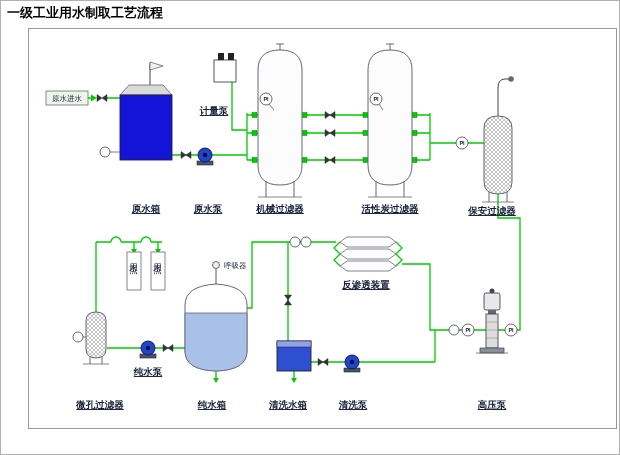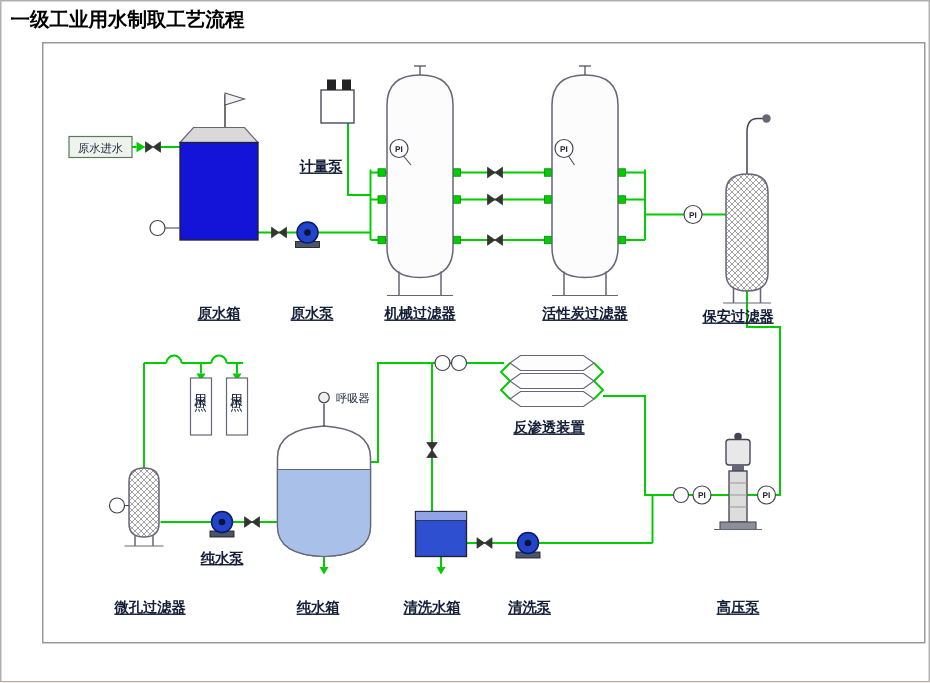"一级工业用水制取工艺流程" .stage { background: #fdba74 -> #a16207 }
